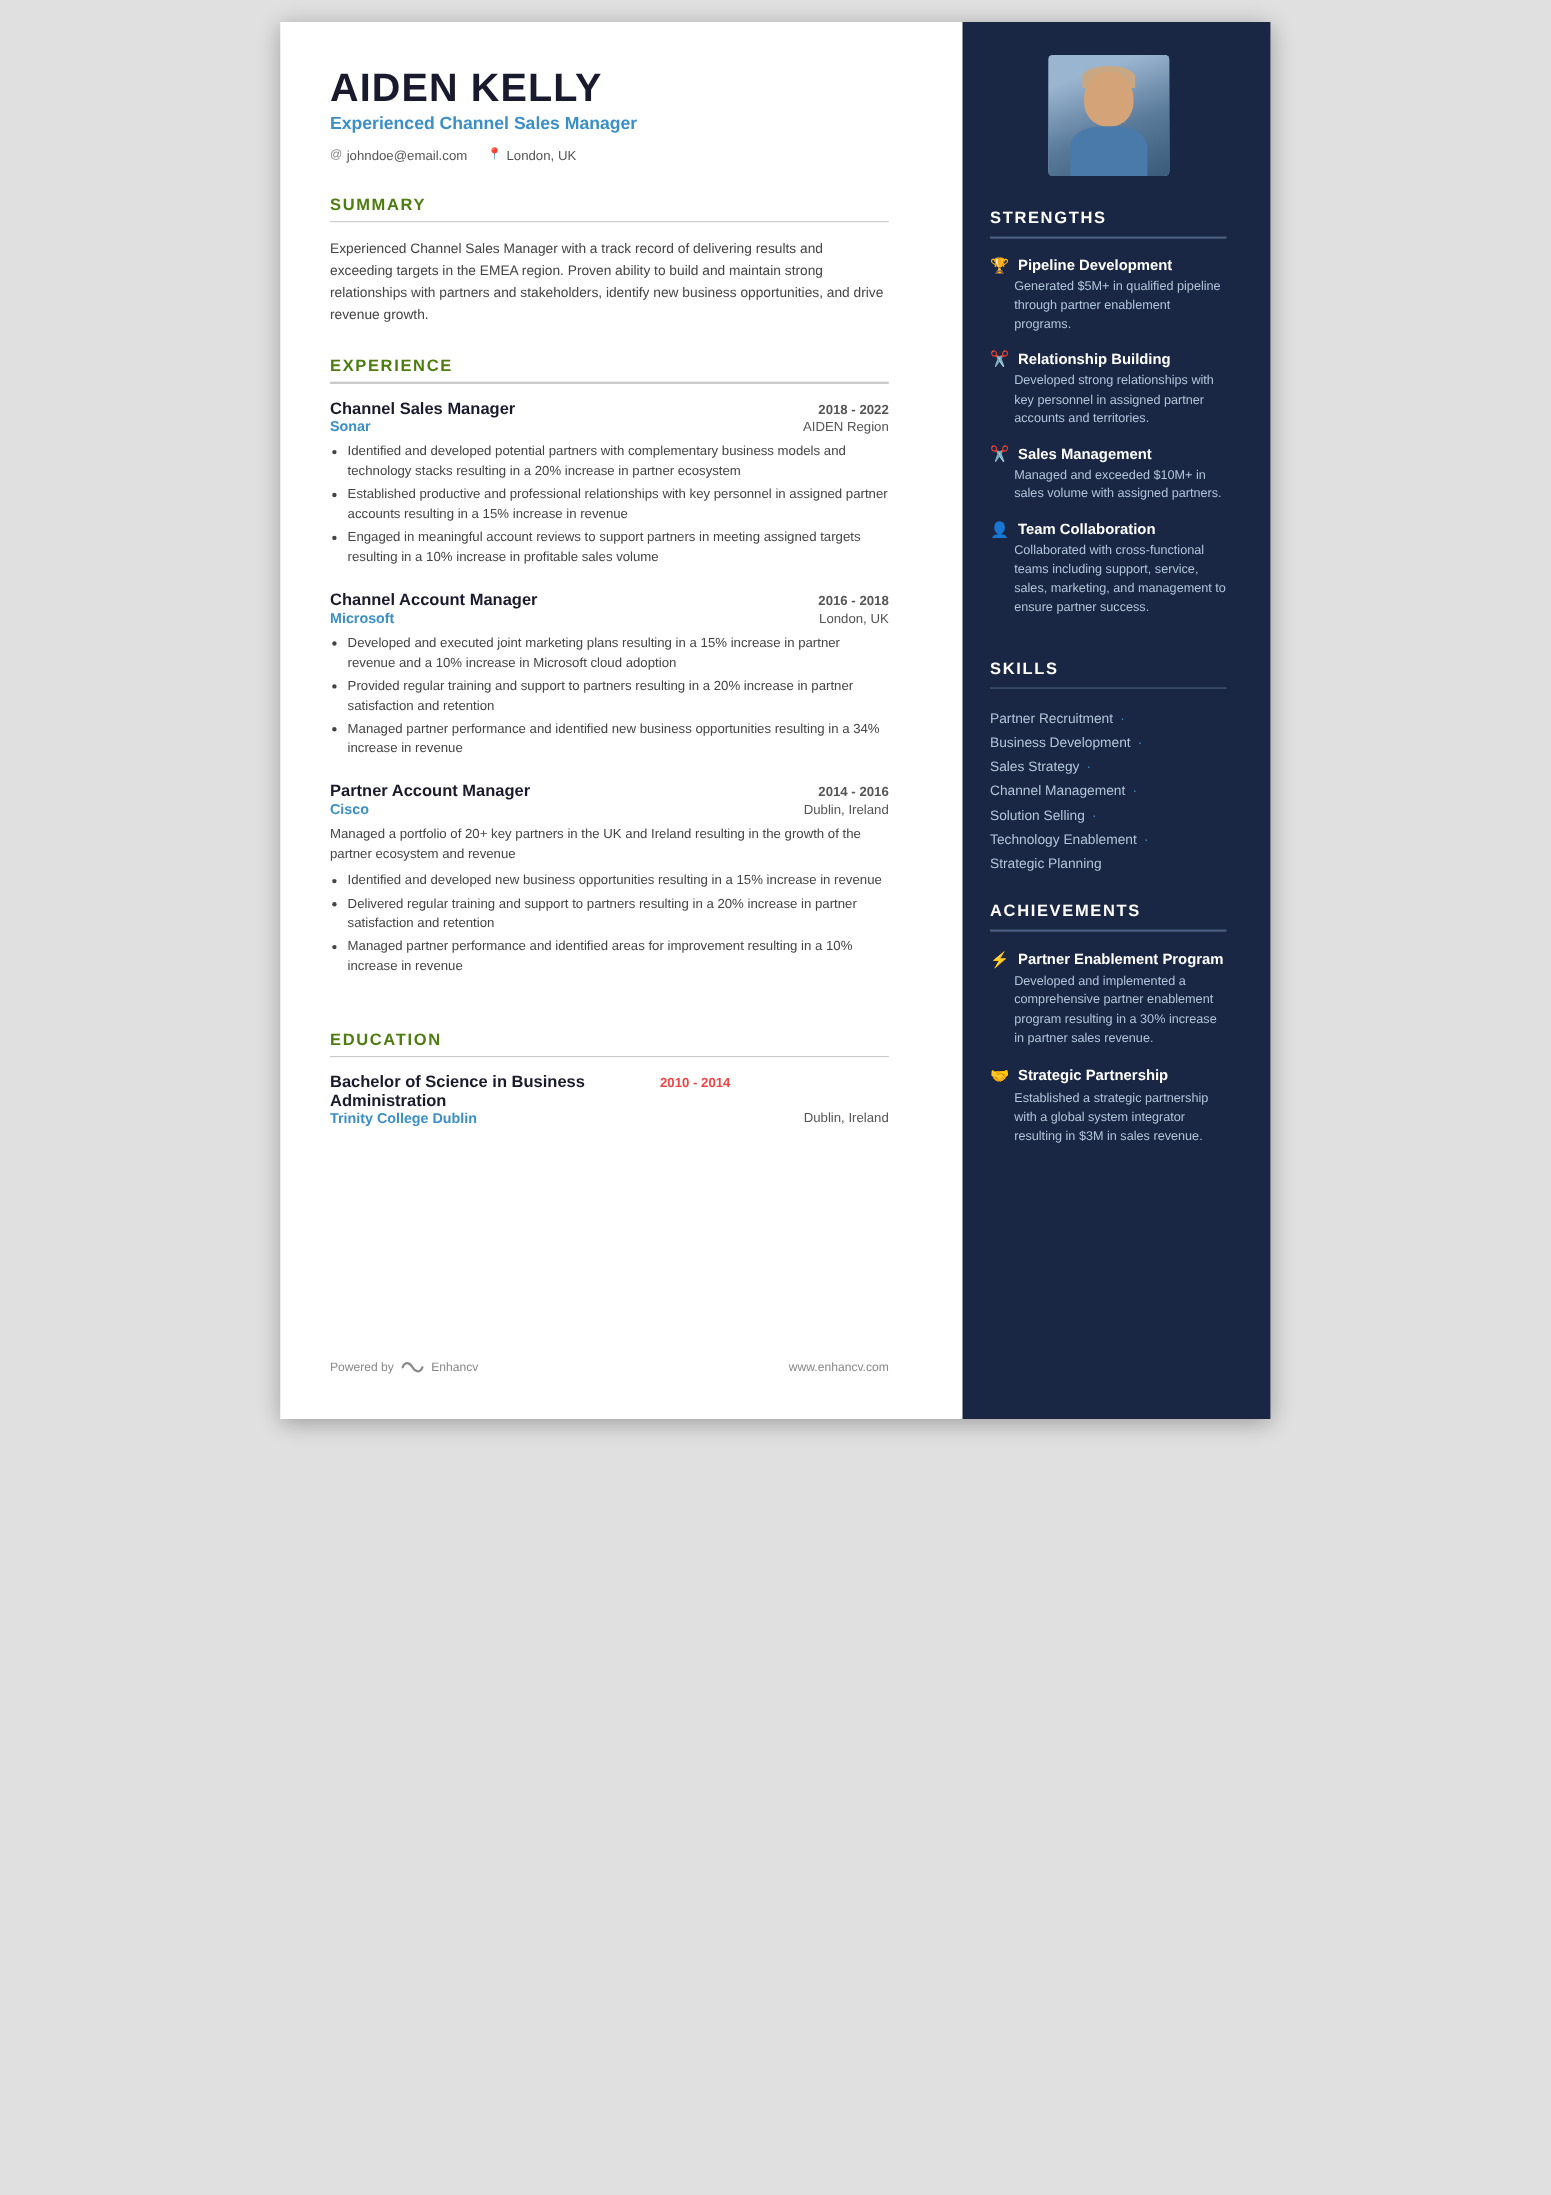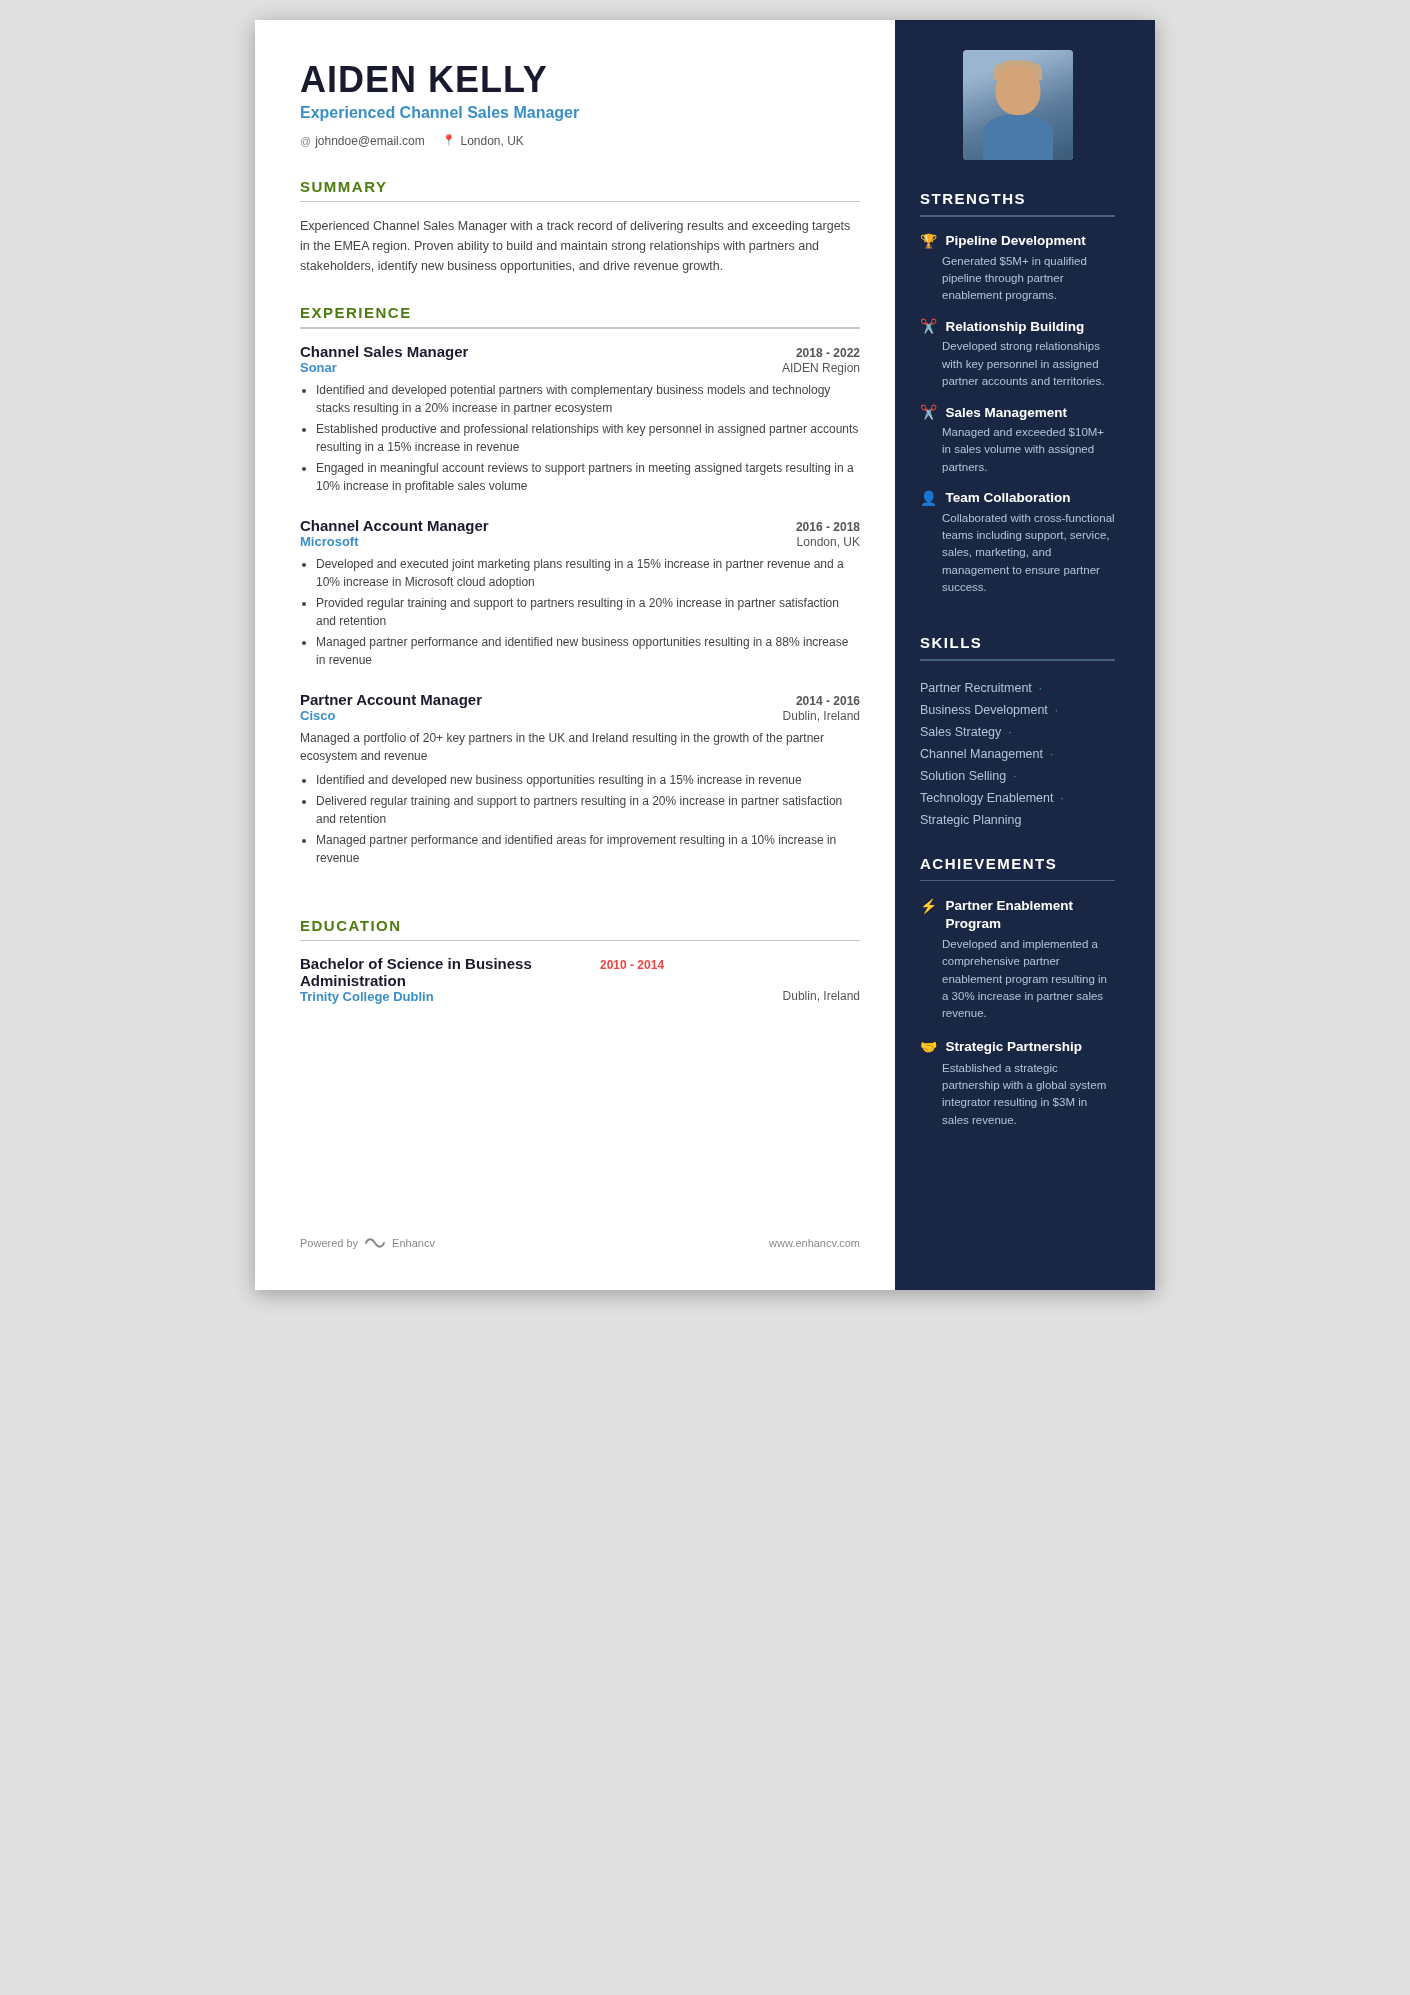"STRENGTHS" .right-col { margin-left: none -> 32px; width: 260px -> 280px }
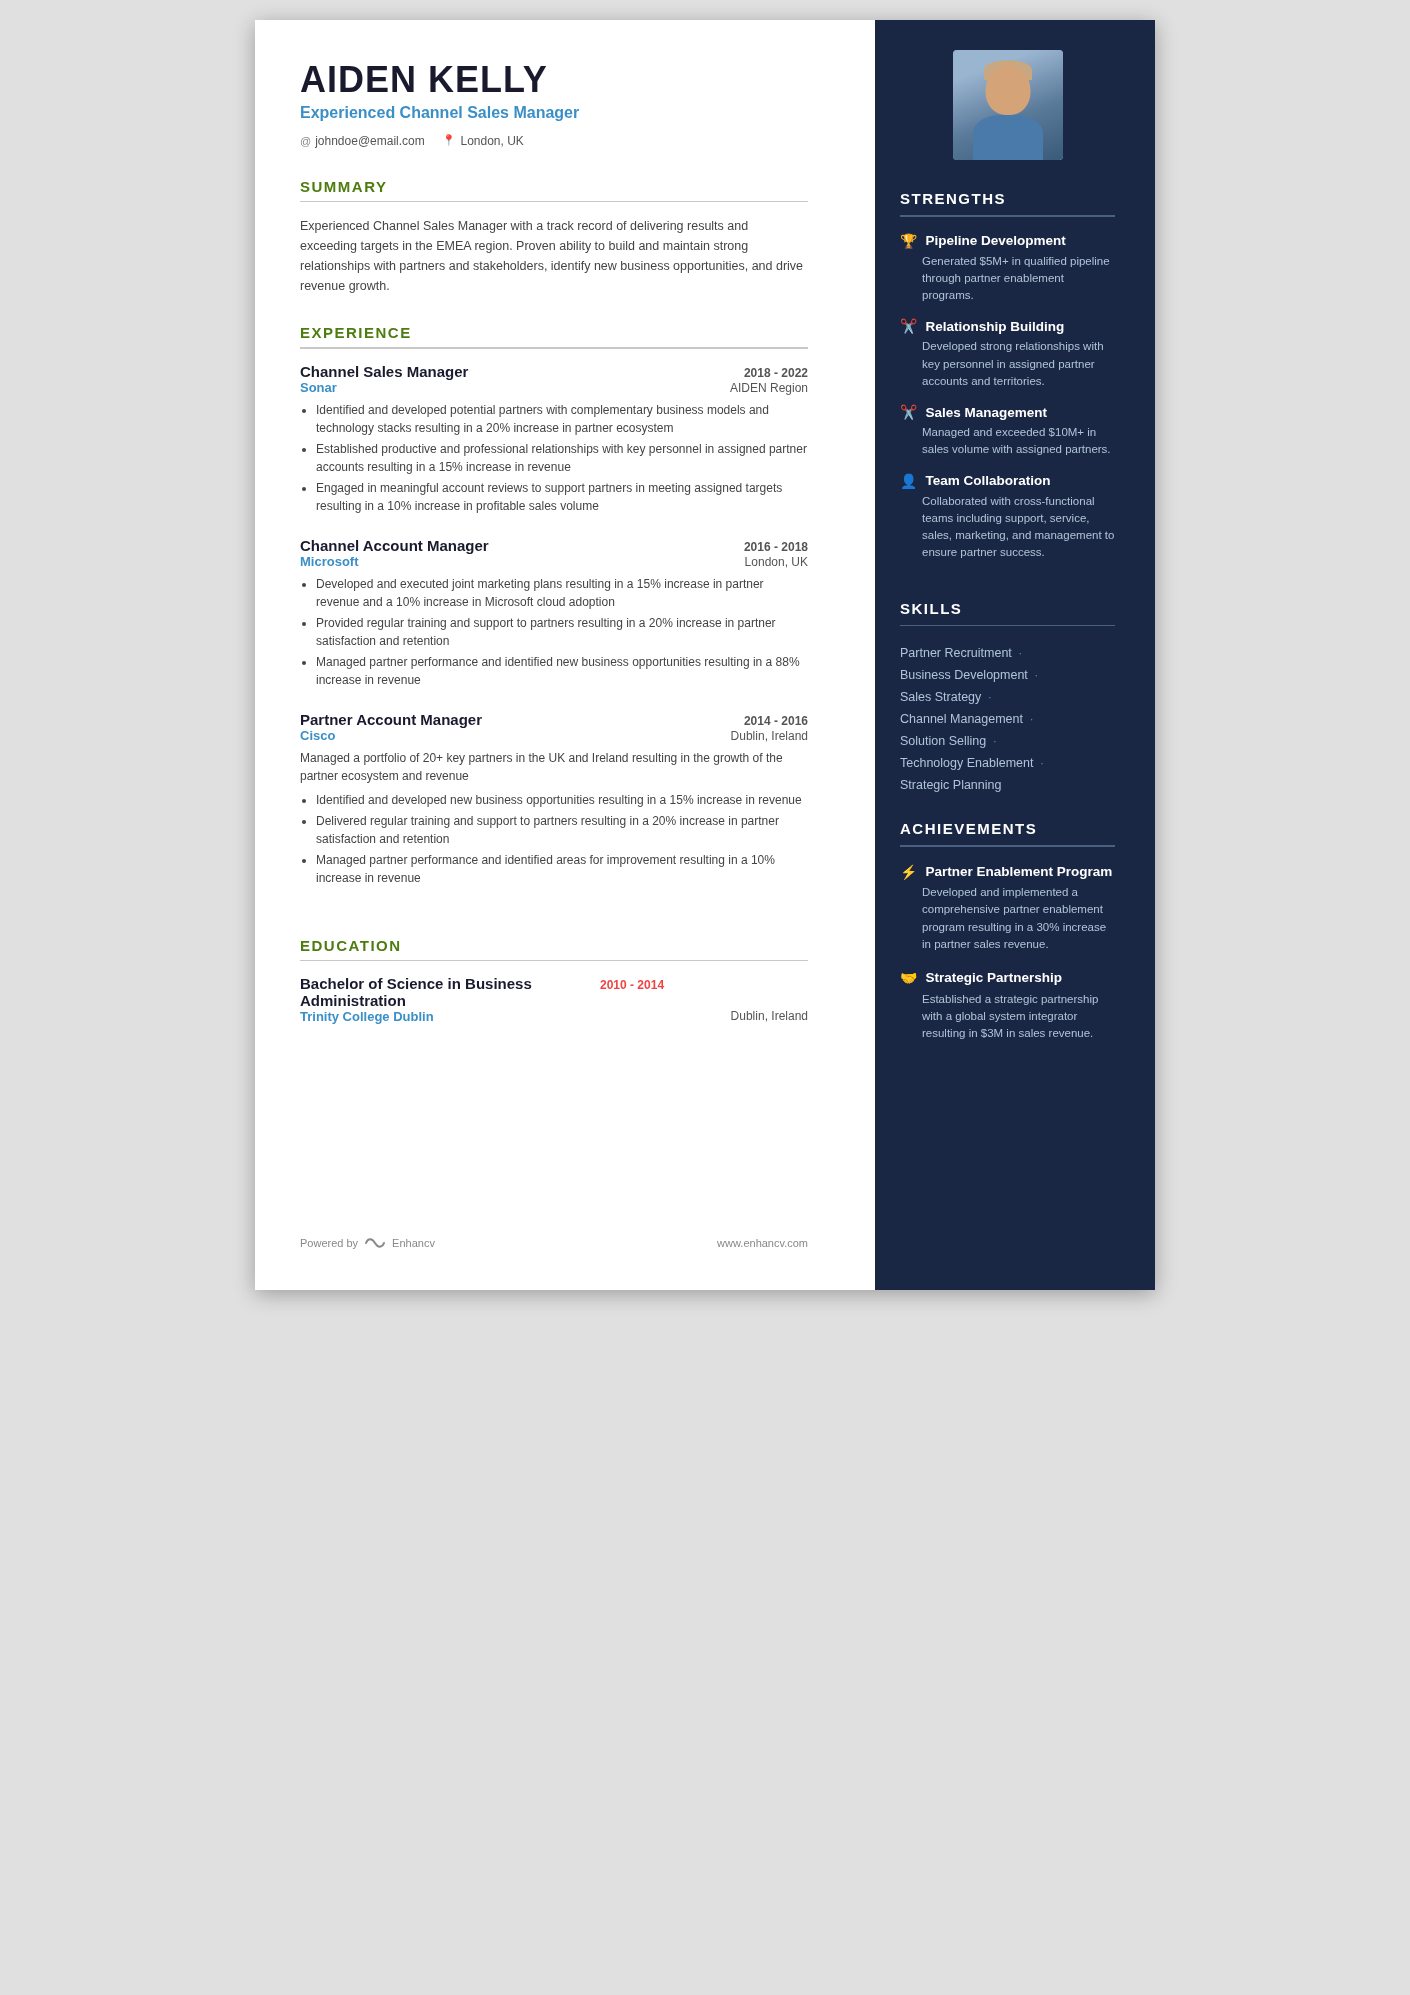"Managed partner performance and identified new" li { text: 88% -> 34% }
